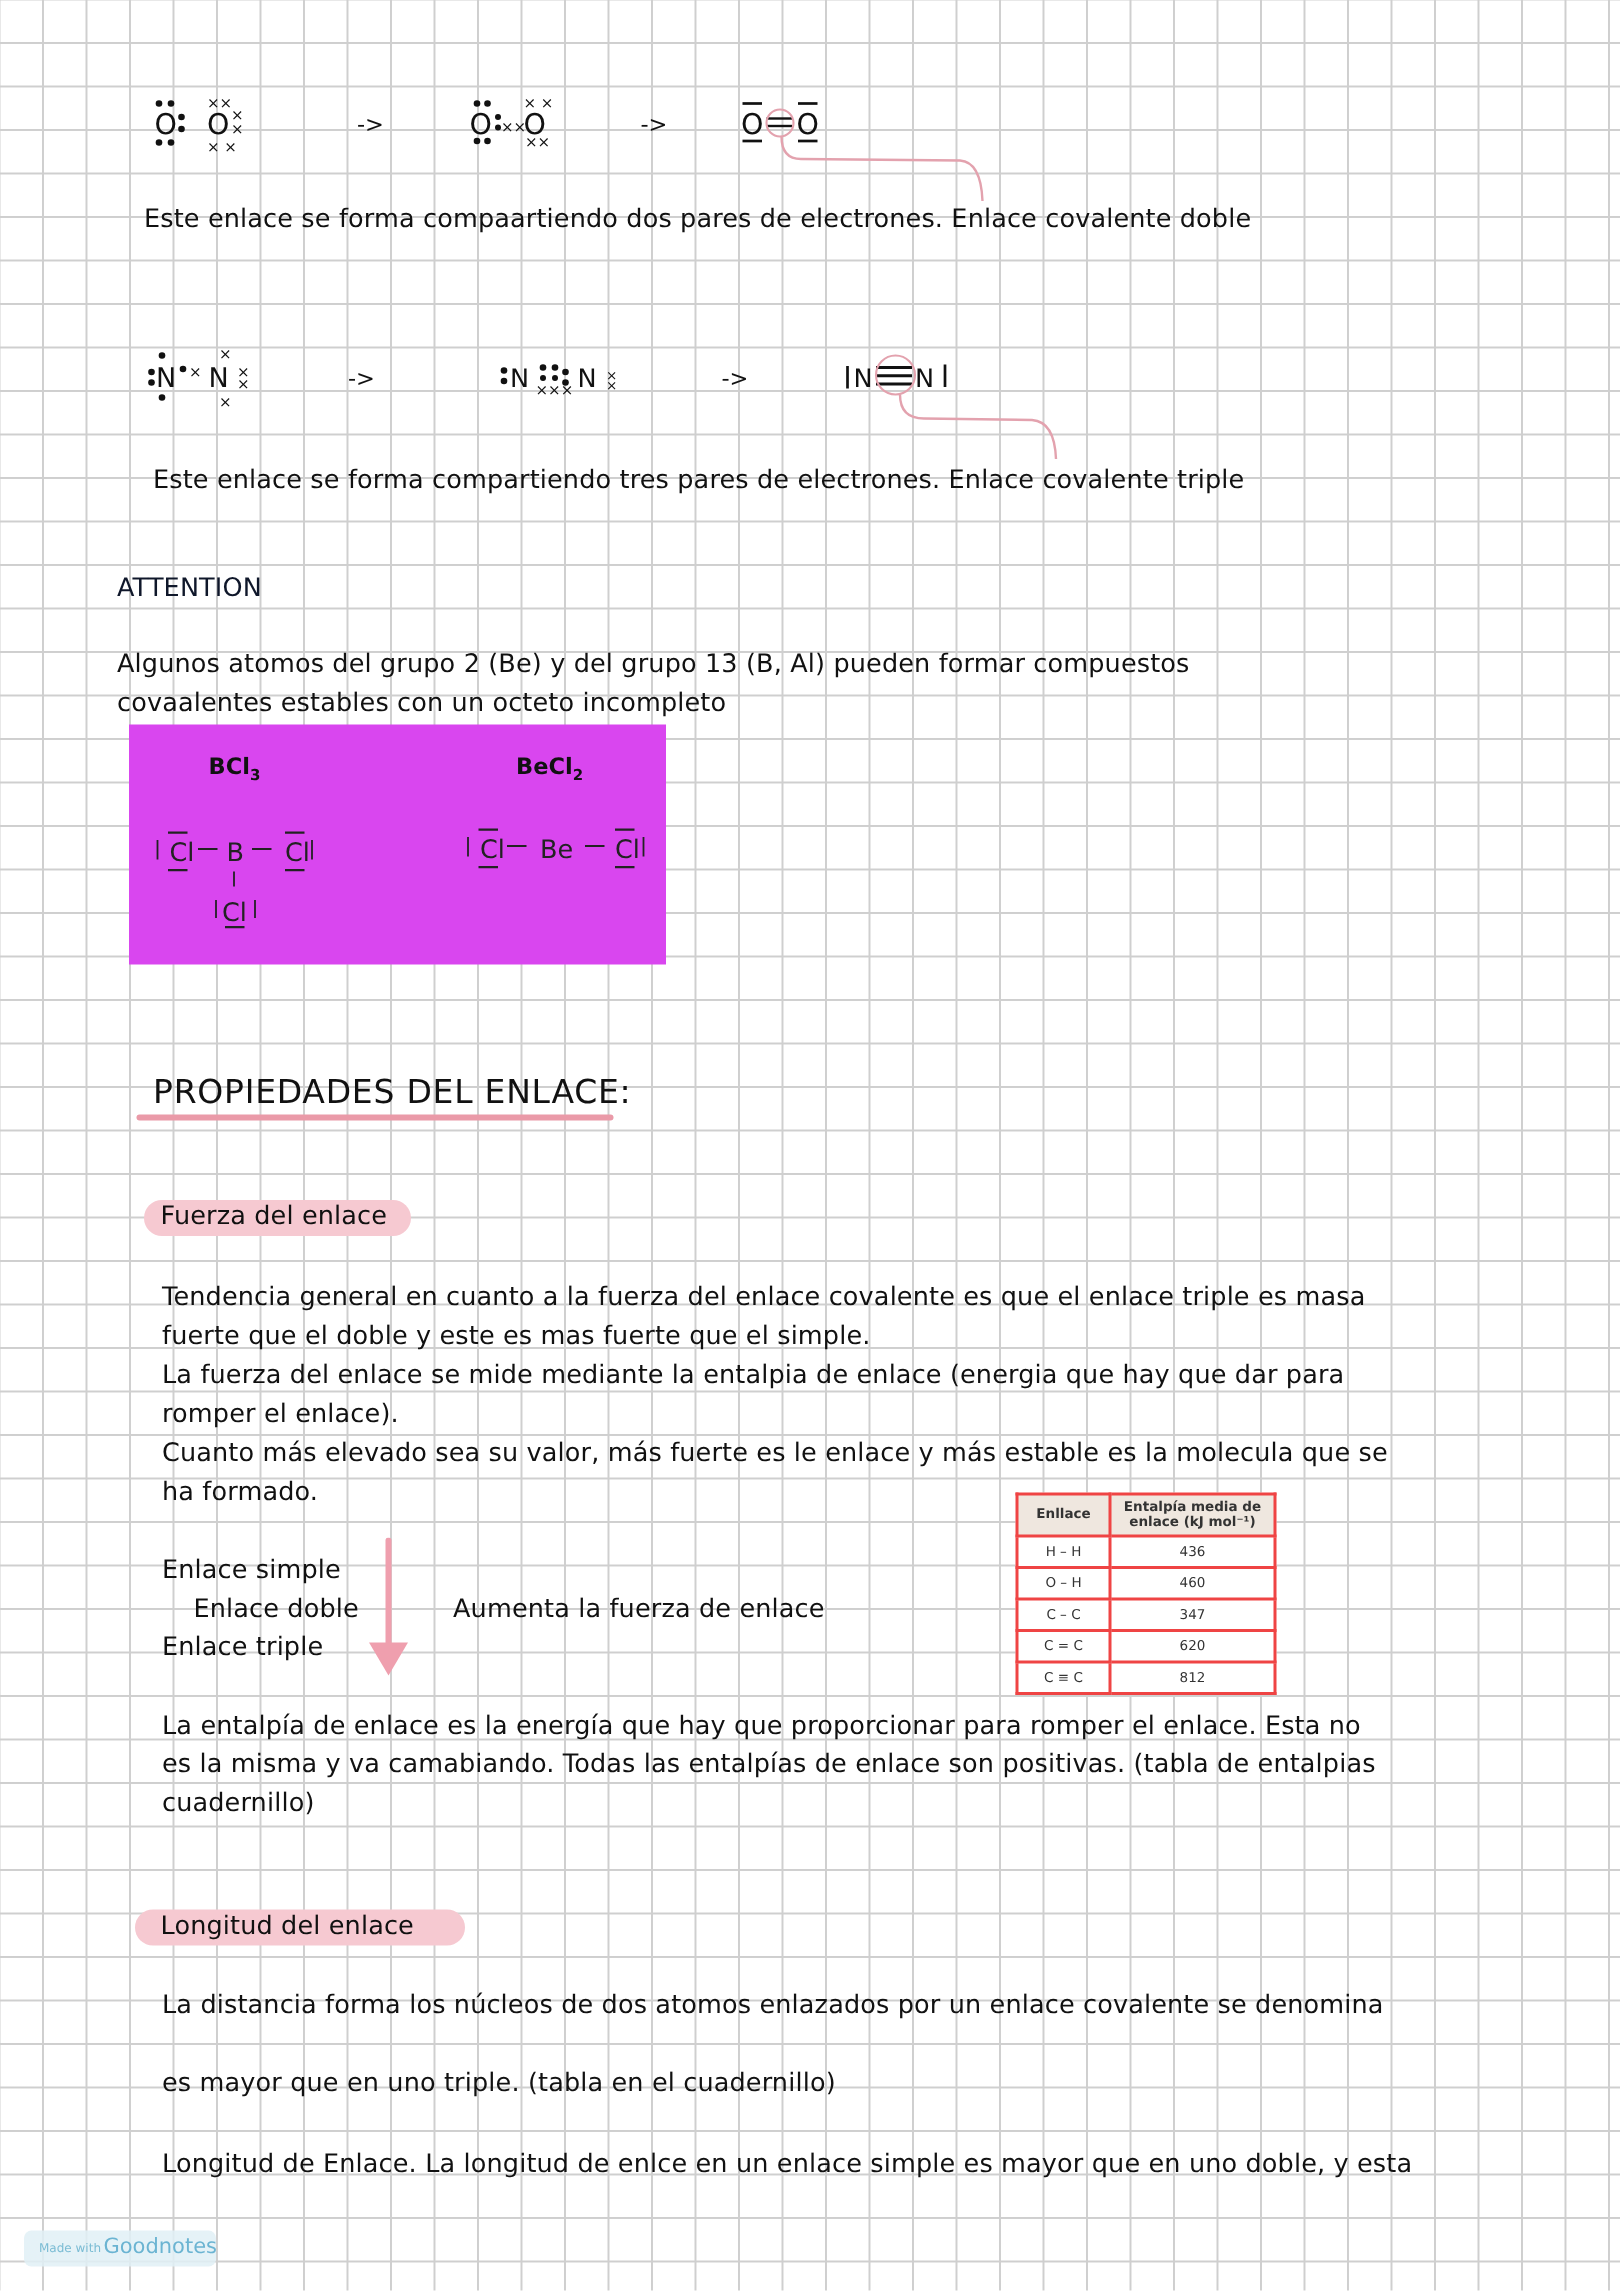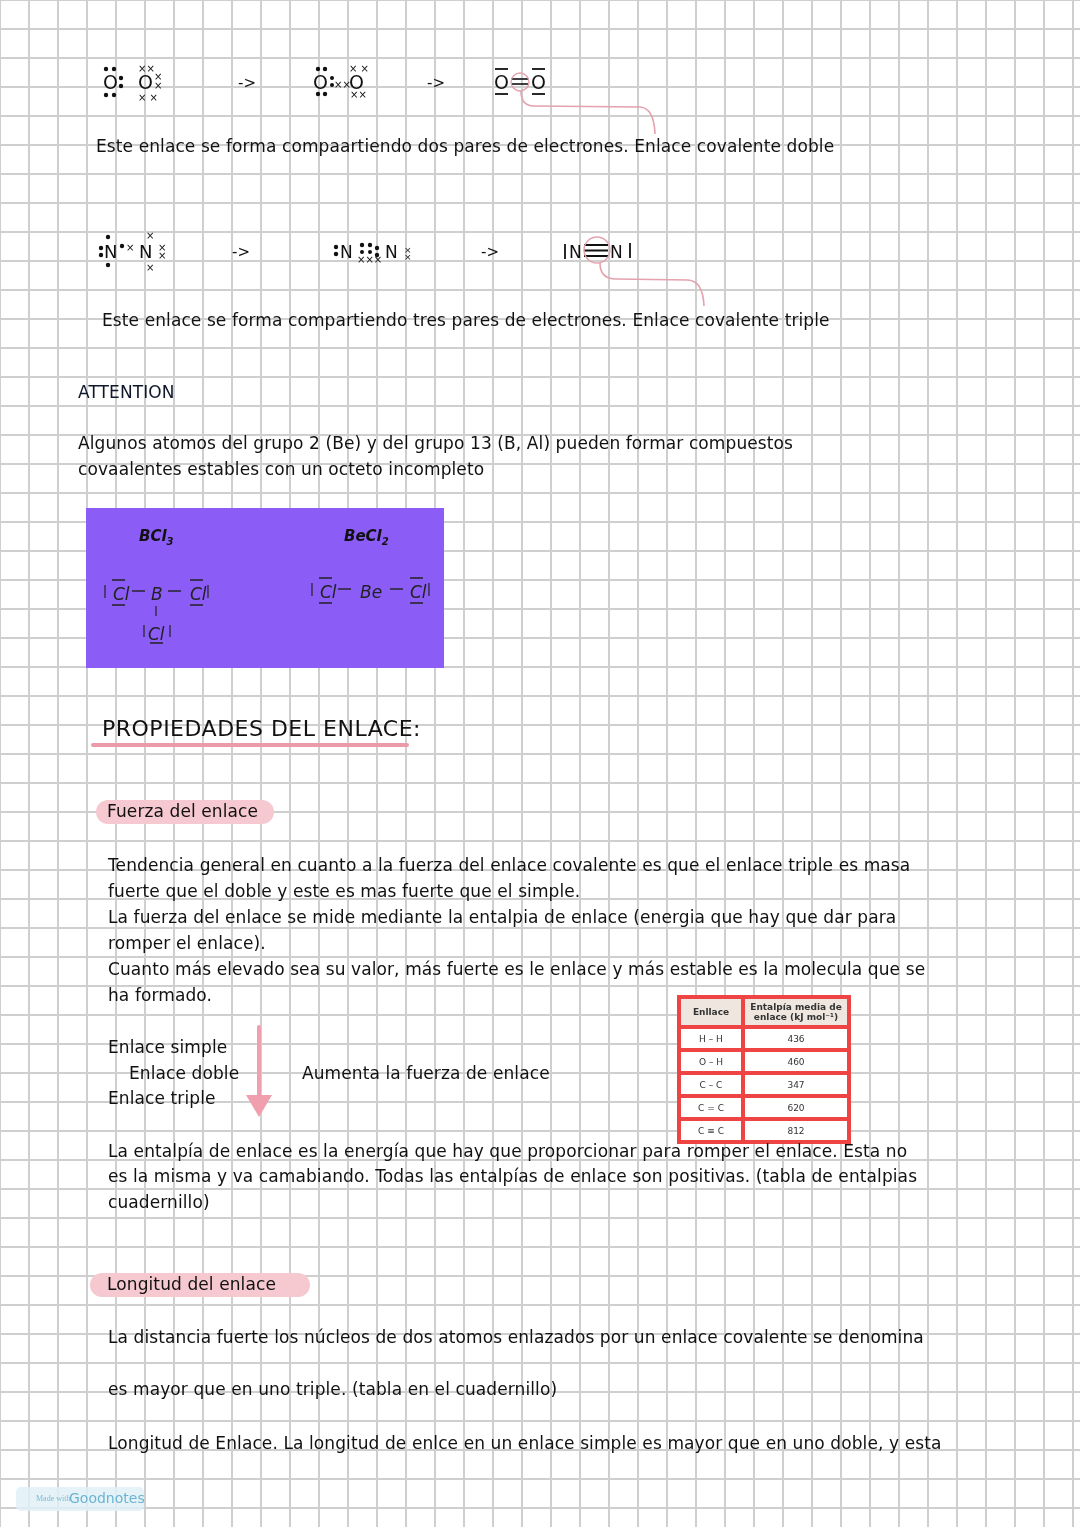"BCl3" .struct-box { background: #8b5cf6 -> #d946ef; font-style: italic -> none; top: 508px -> 483px }
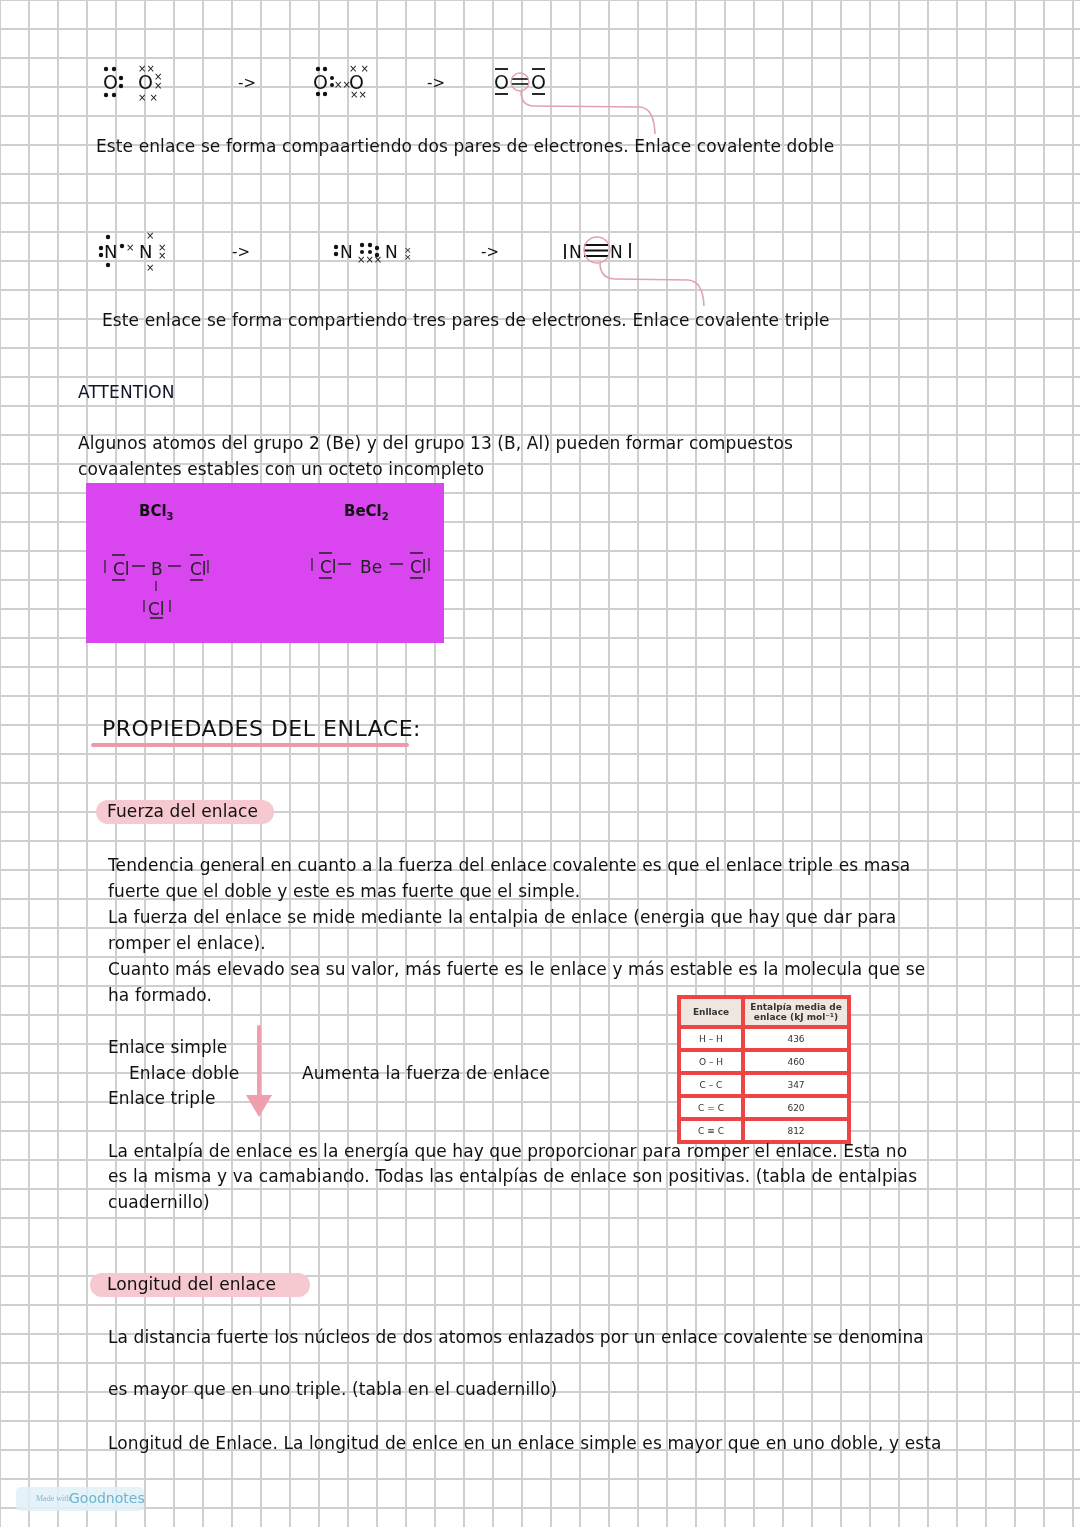"Enllace" table.ent th, table.ent td { border: 4px solid #ef4444 -> 2px solid #ef4444 }
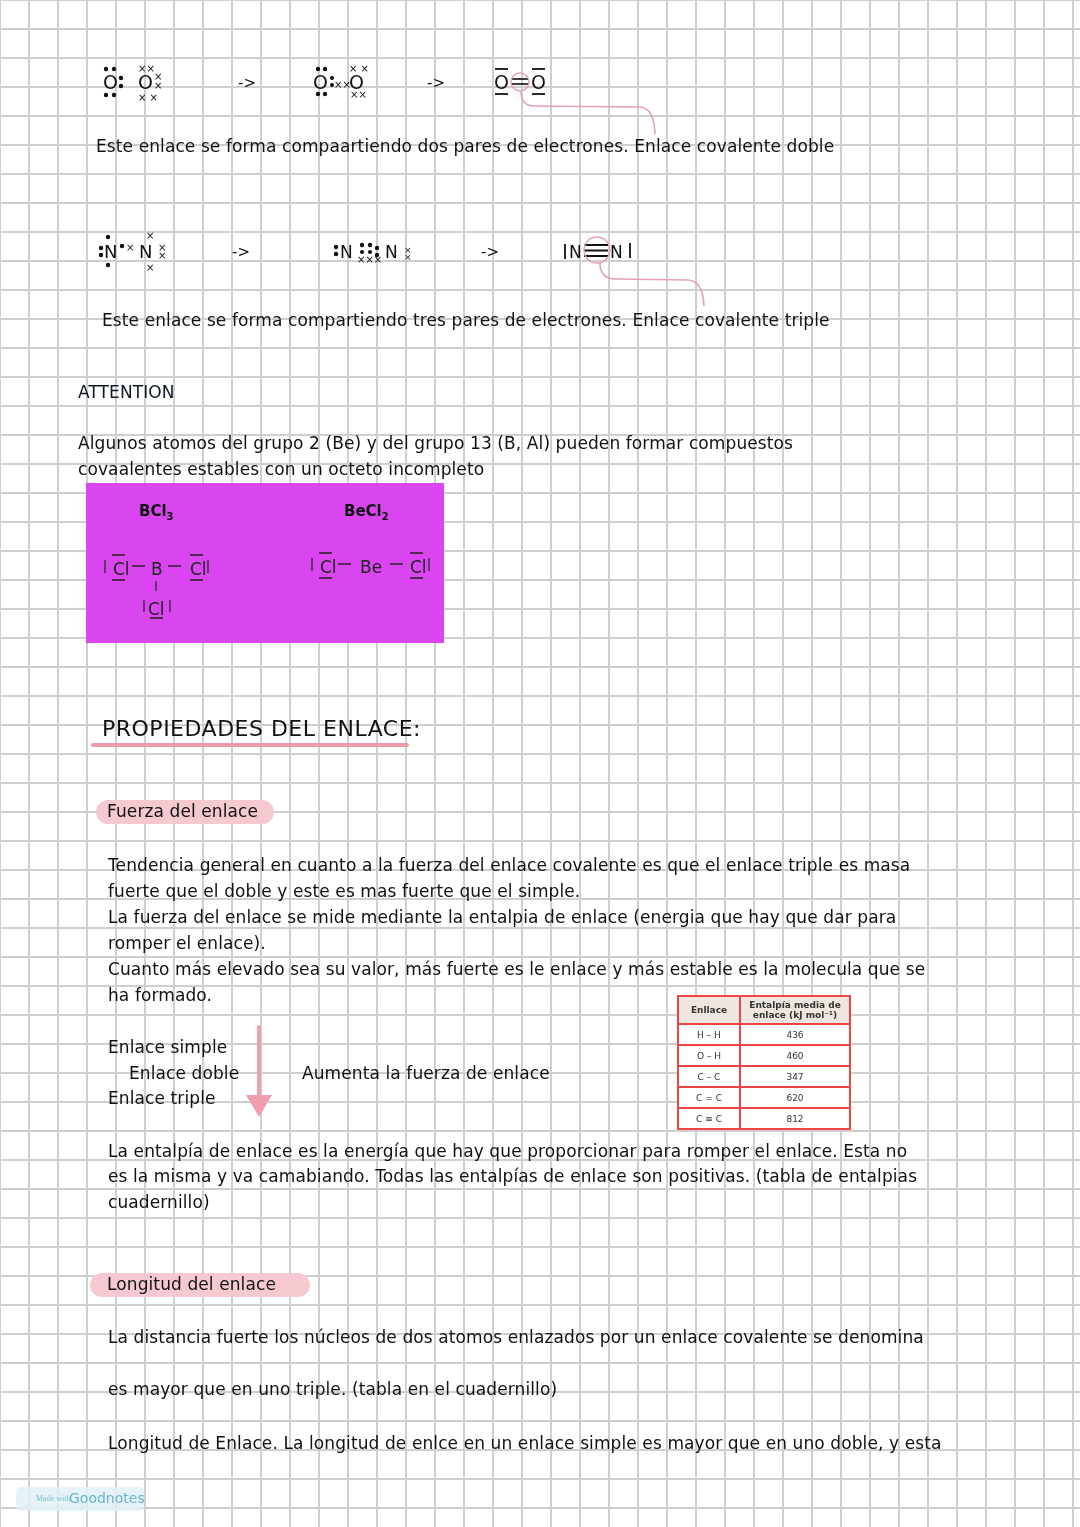"La distancia fuerte los núcleos" div.abs { text: fuerte -> forma }
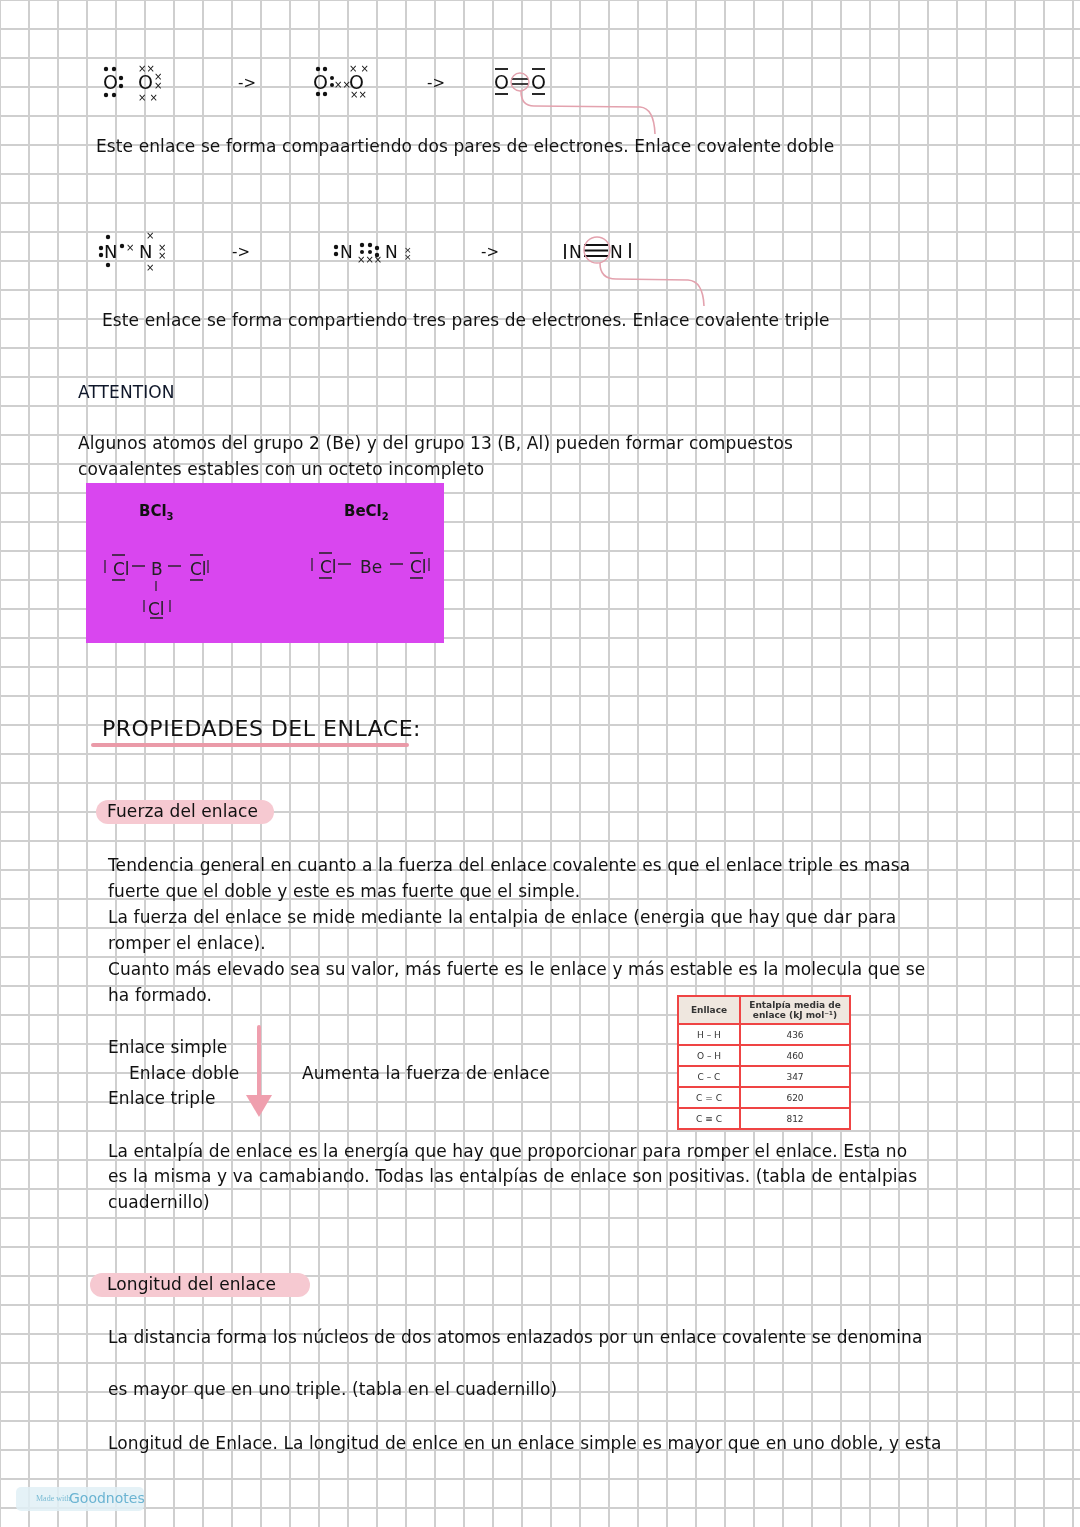"Made with" .gn-small { font-family: Liberation Serif, serif -> none; left: 20px -> 10px }
